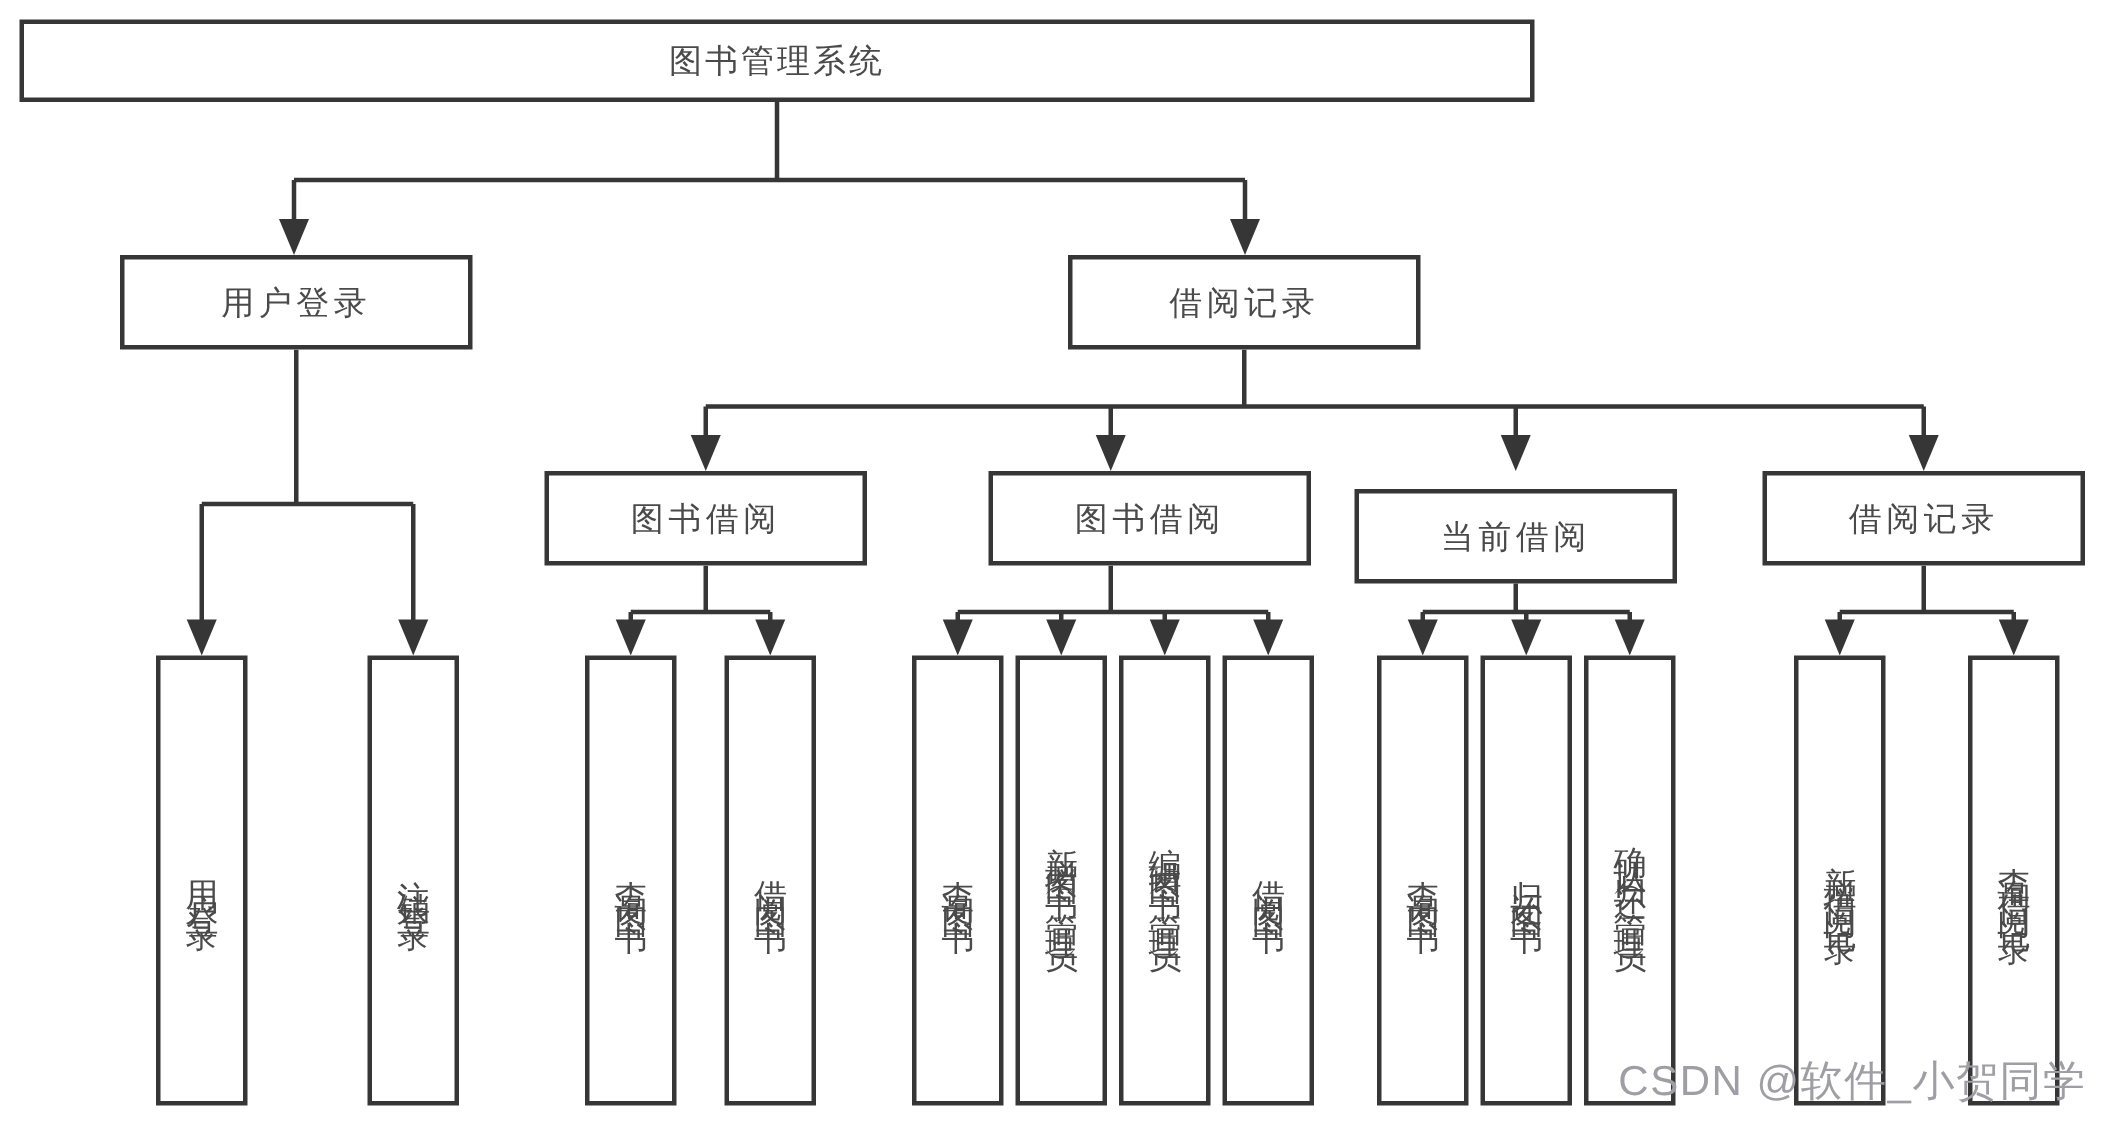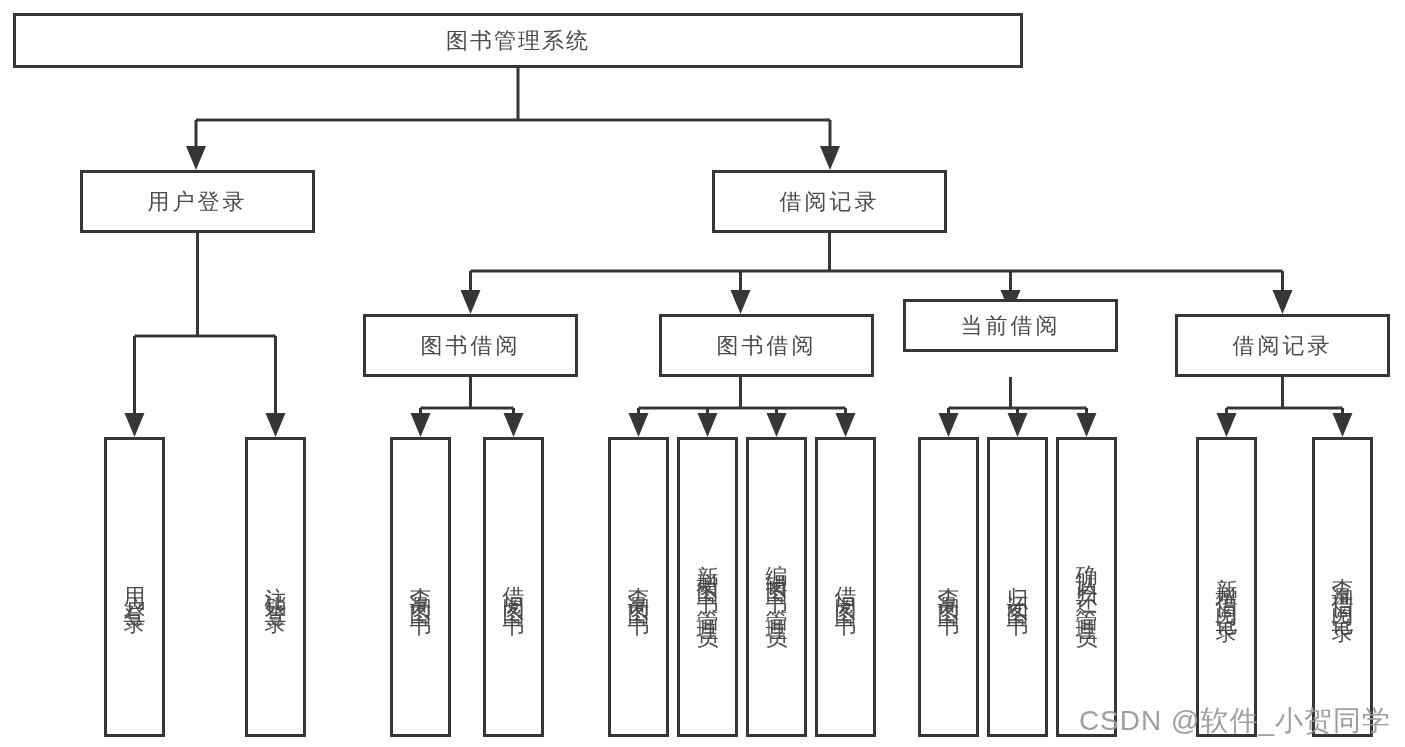"当前借阅" div.node { height: 53px -> 63px; top: 299px -> 326px }
